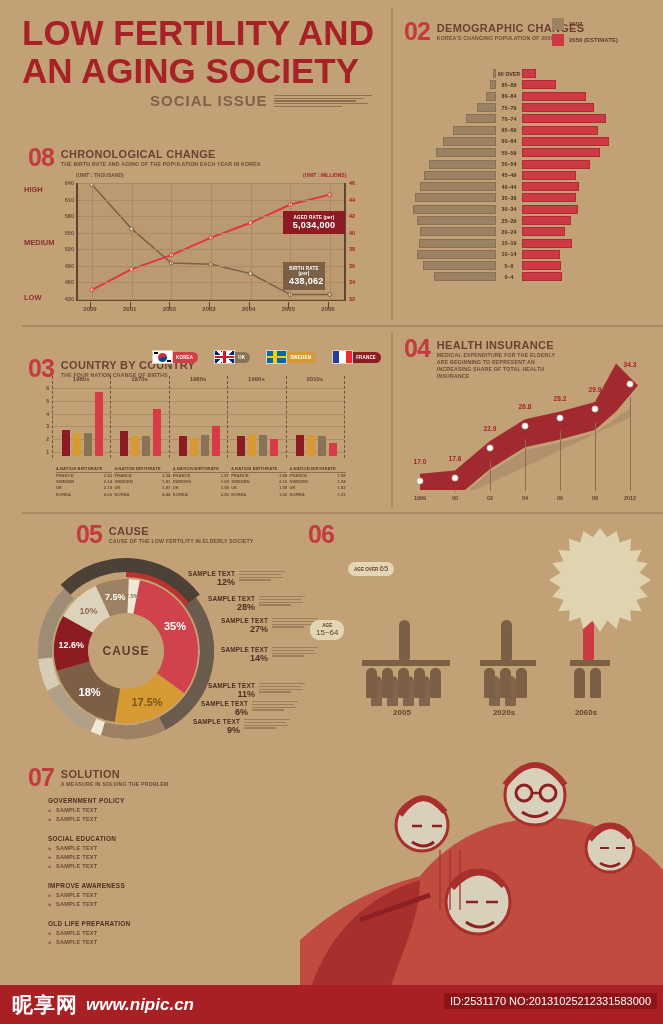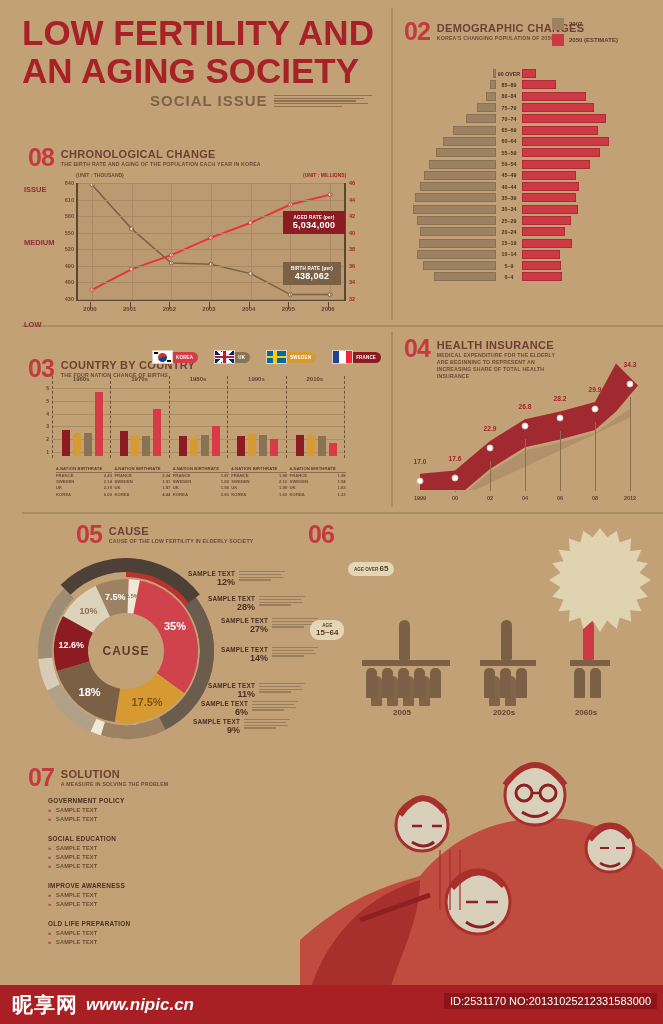"ISSUE" div.hml { text: ISSUE -> HIGH }
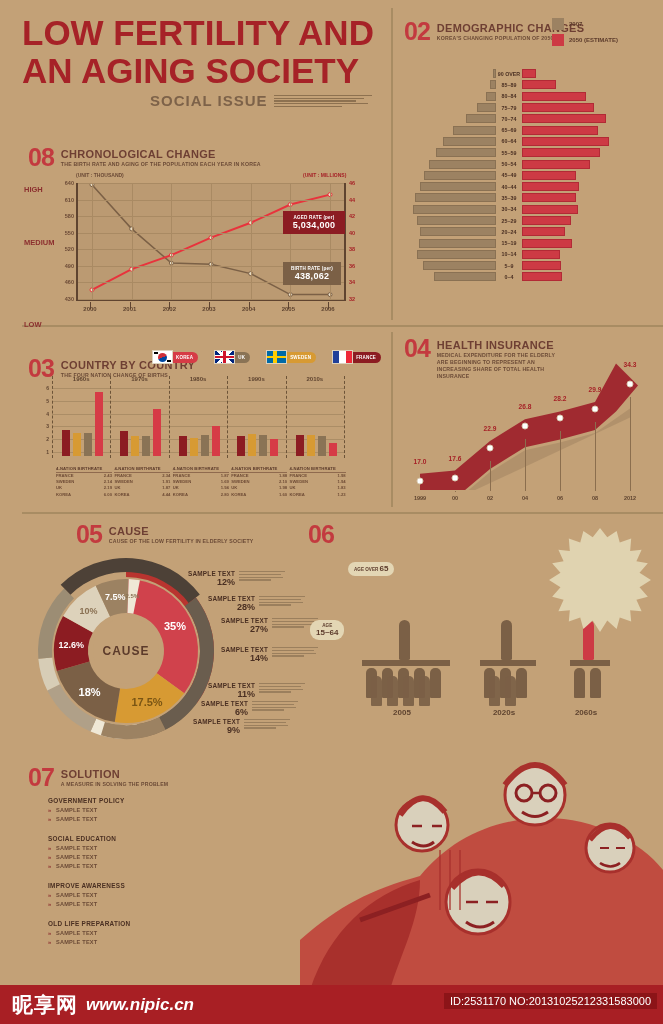"438,062" div.callout { width: 58px -> 42px }
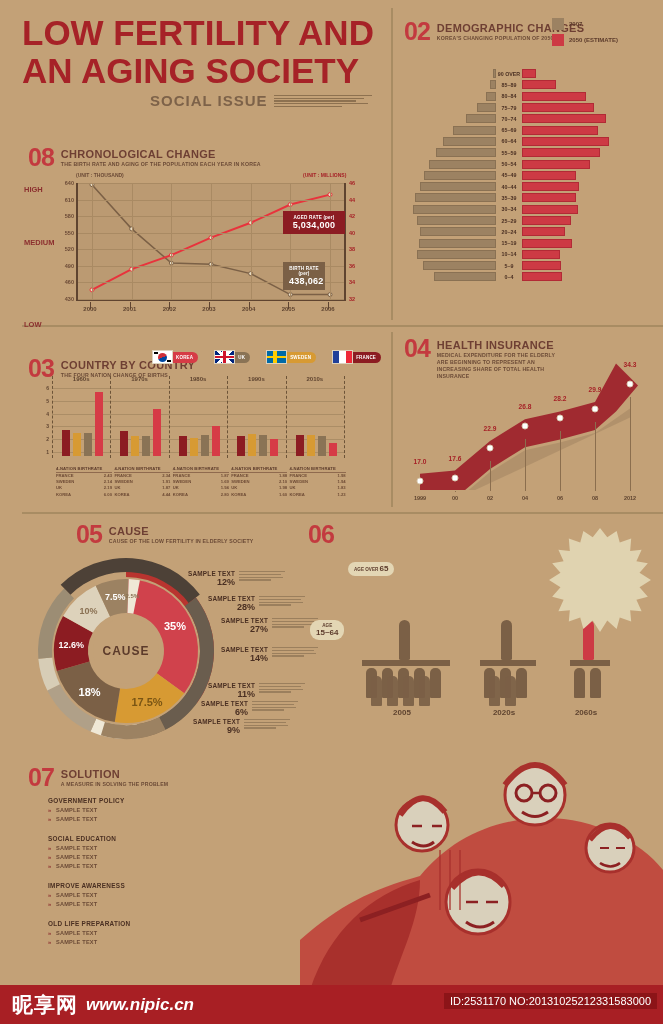"LOW" div.hml { margin-top: 27px -> none }
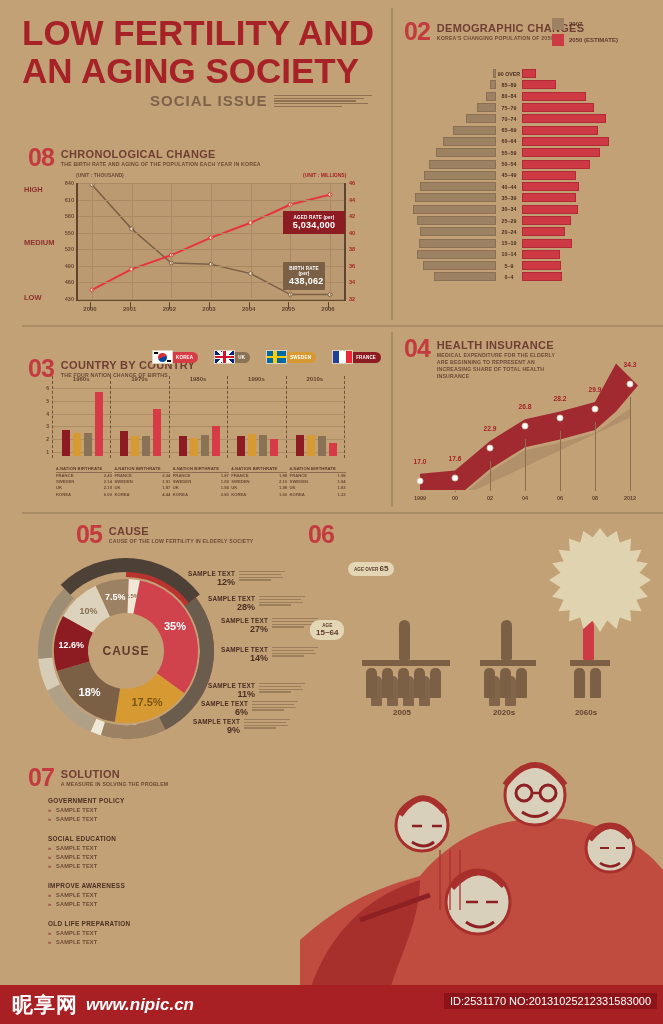"65" .bubble .b2 { font-weight: bold -> normal }
